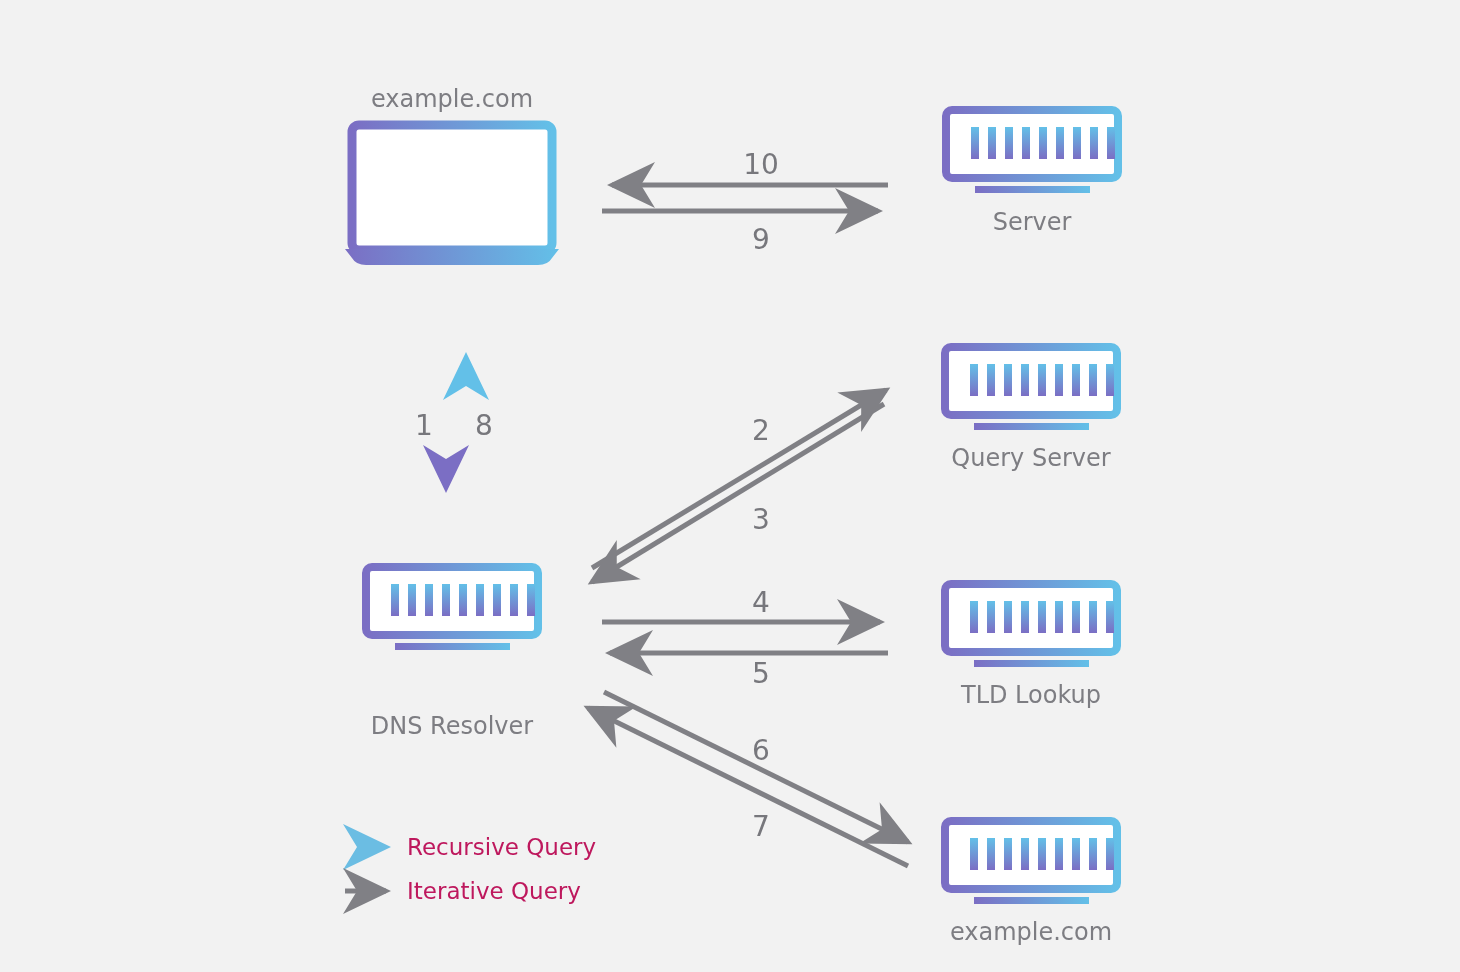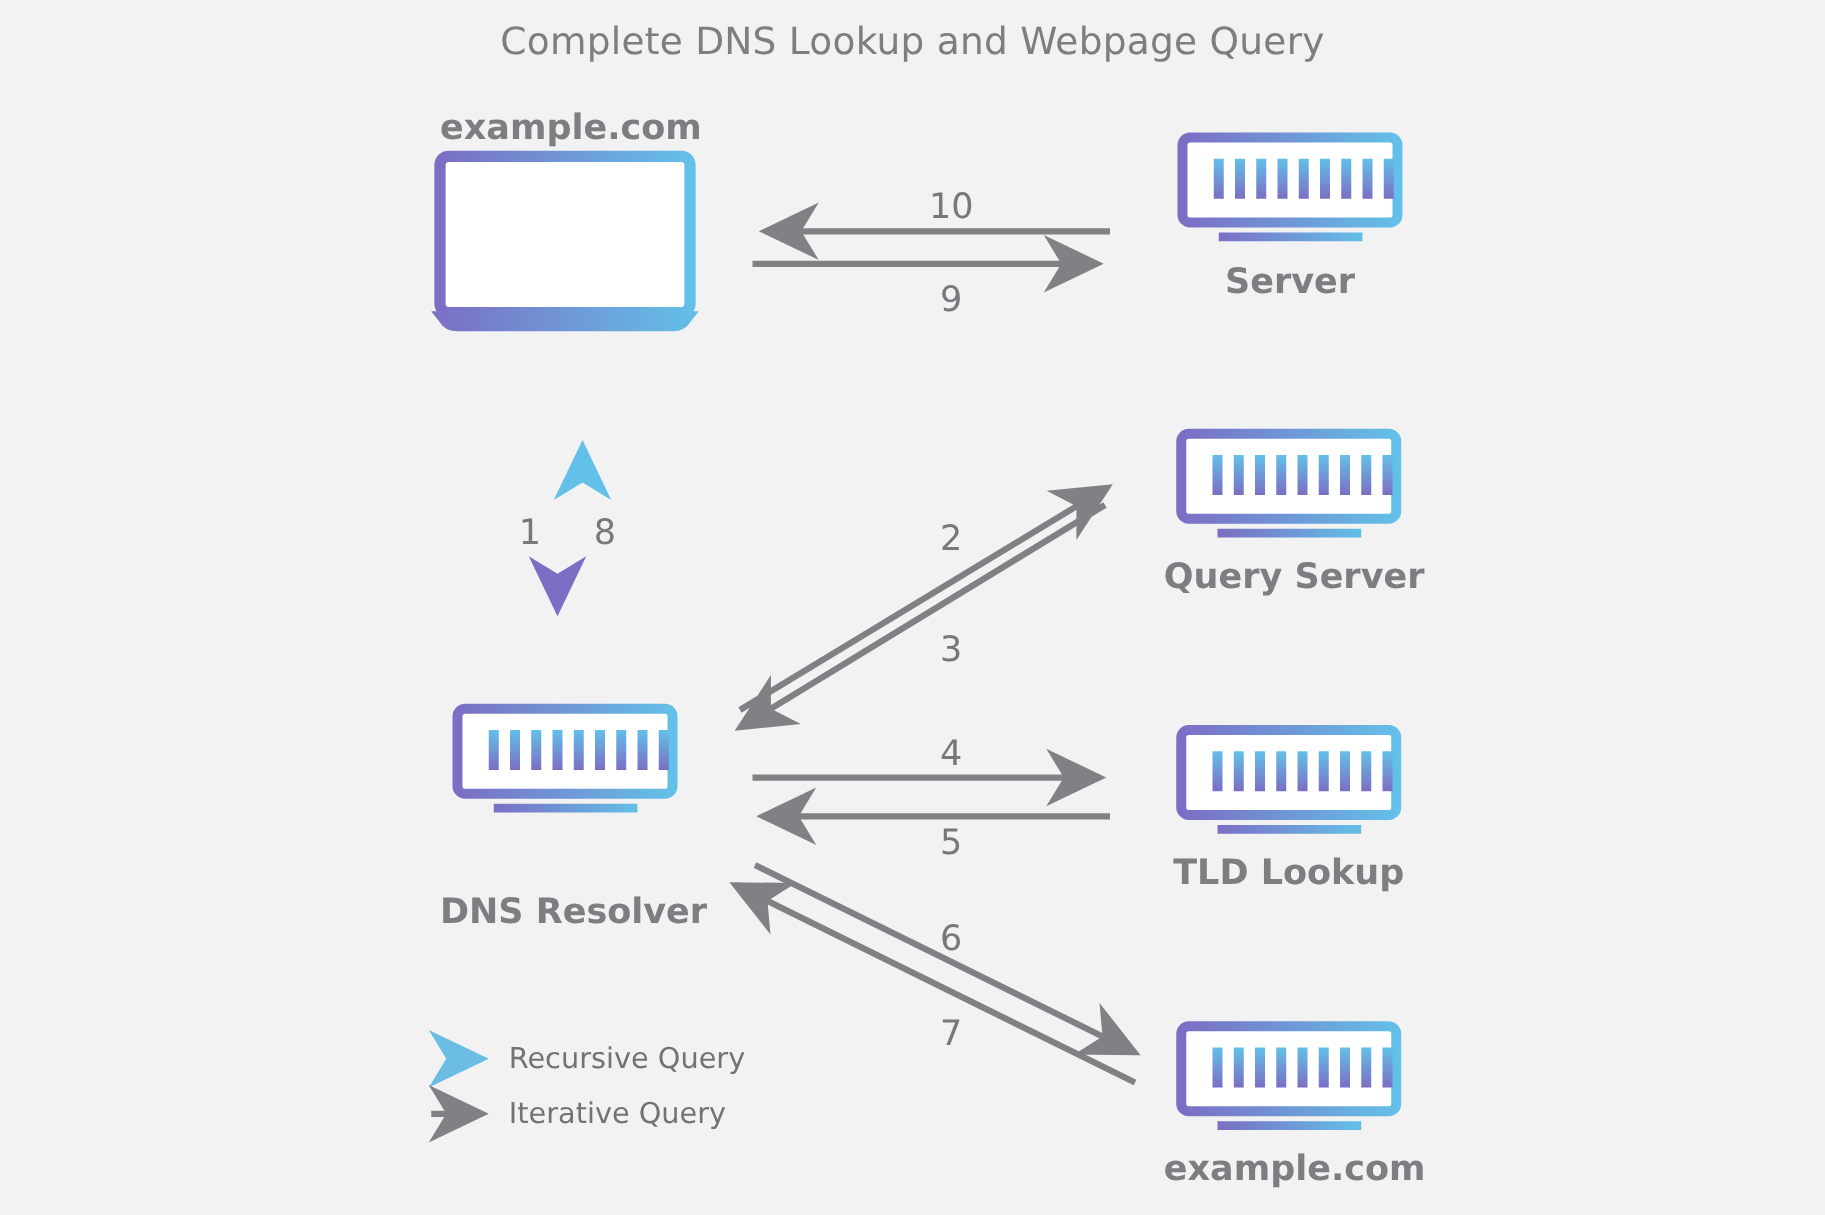"Complete DNS Lookup and Webpage" div.title { html: <div>Complete DNS Lookup and Webpage Query</div> -> none }
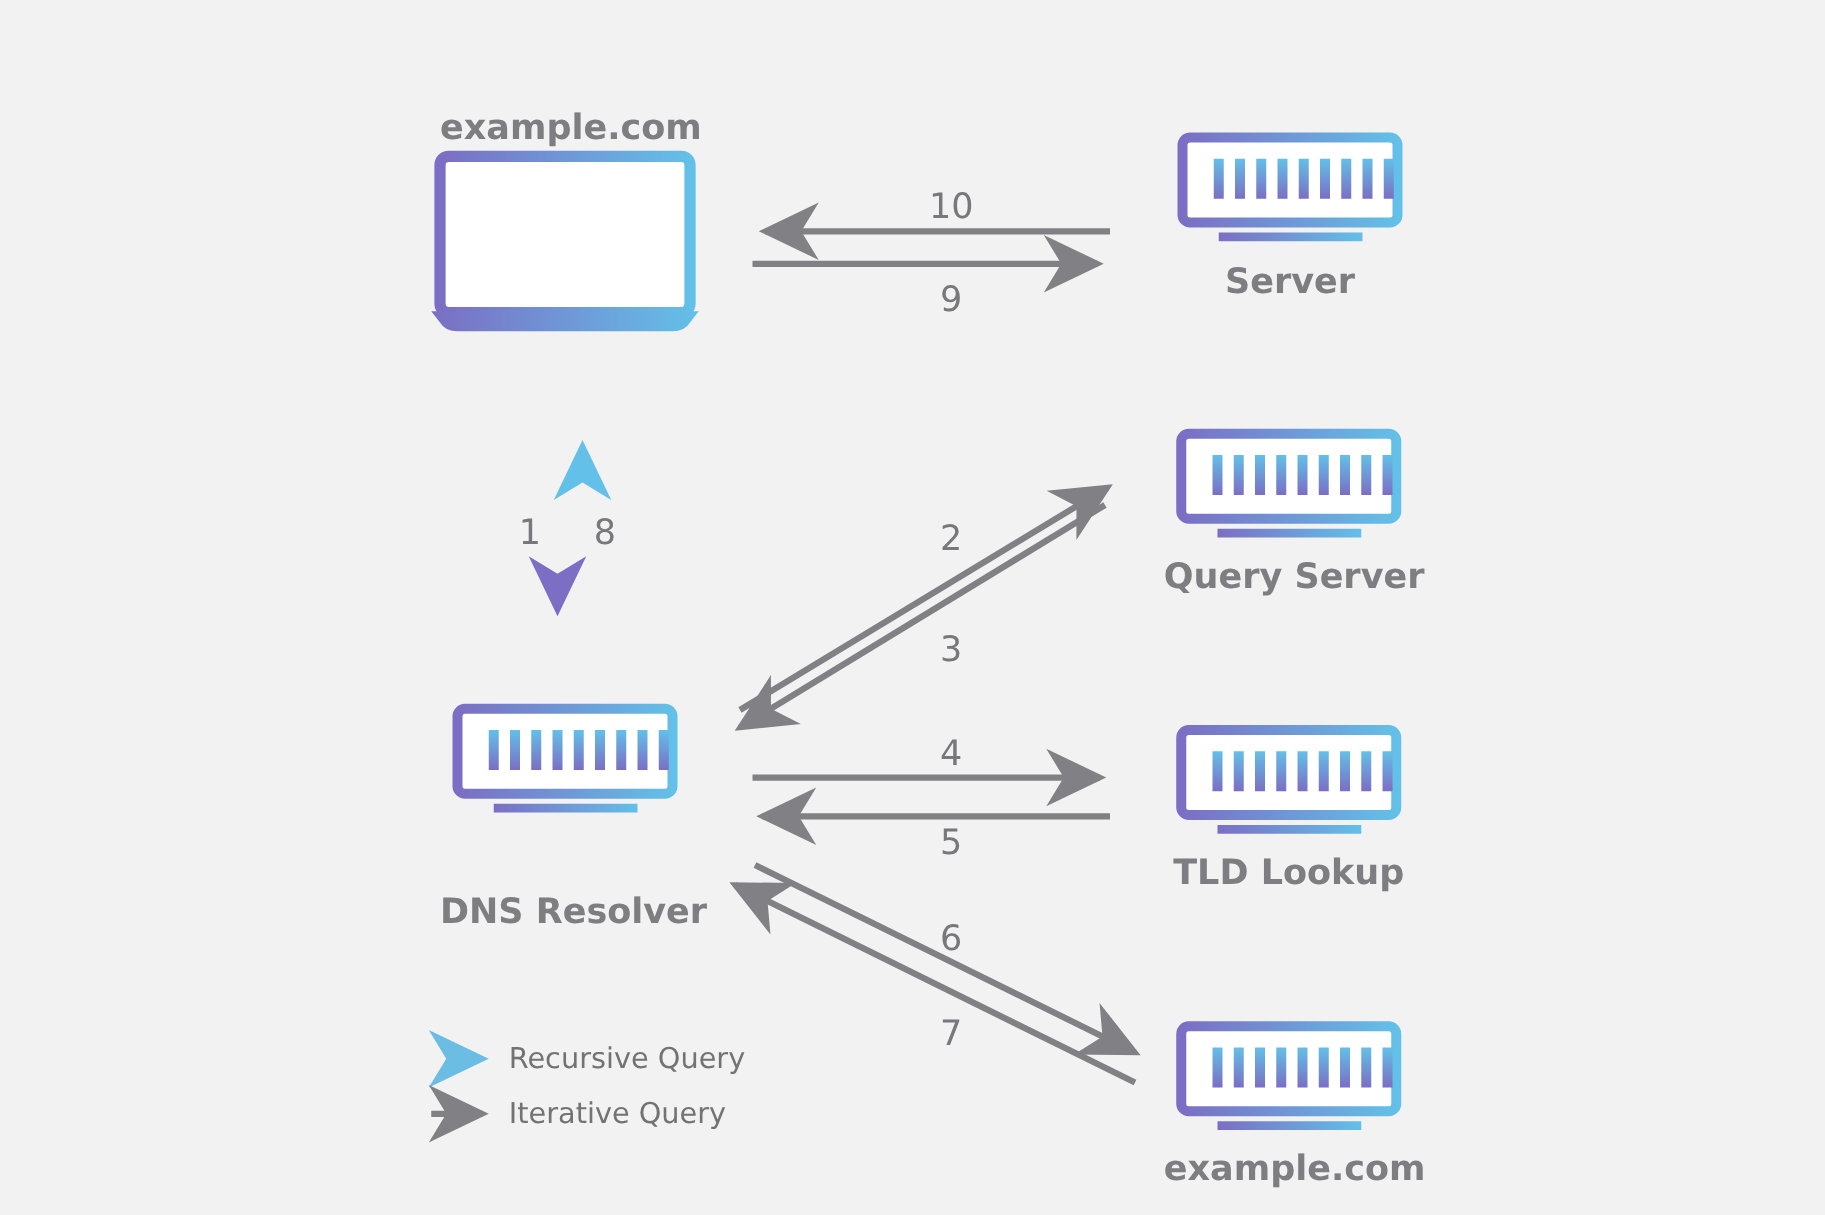"example.com" .node-label { font-size: 28px -> 24px; font-weight: 700 -> 400 }
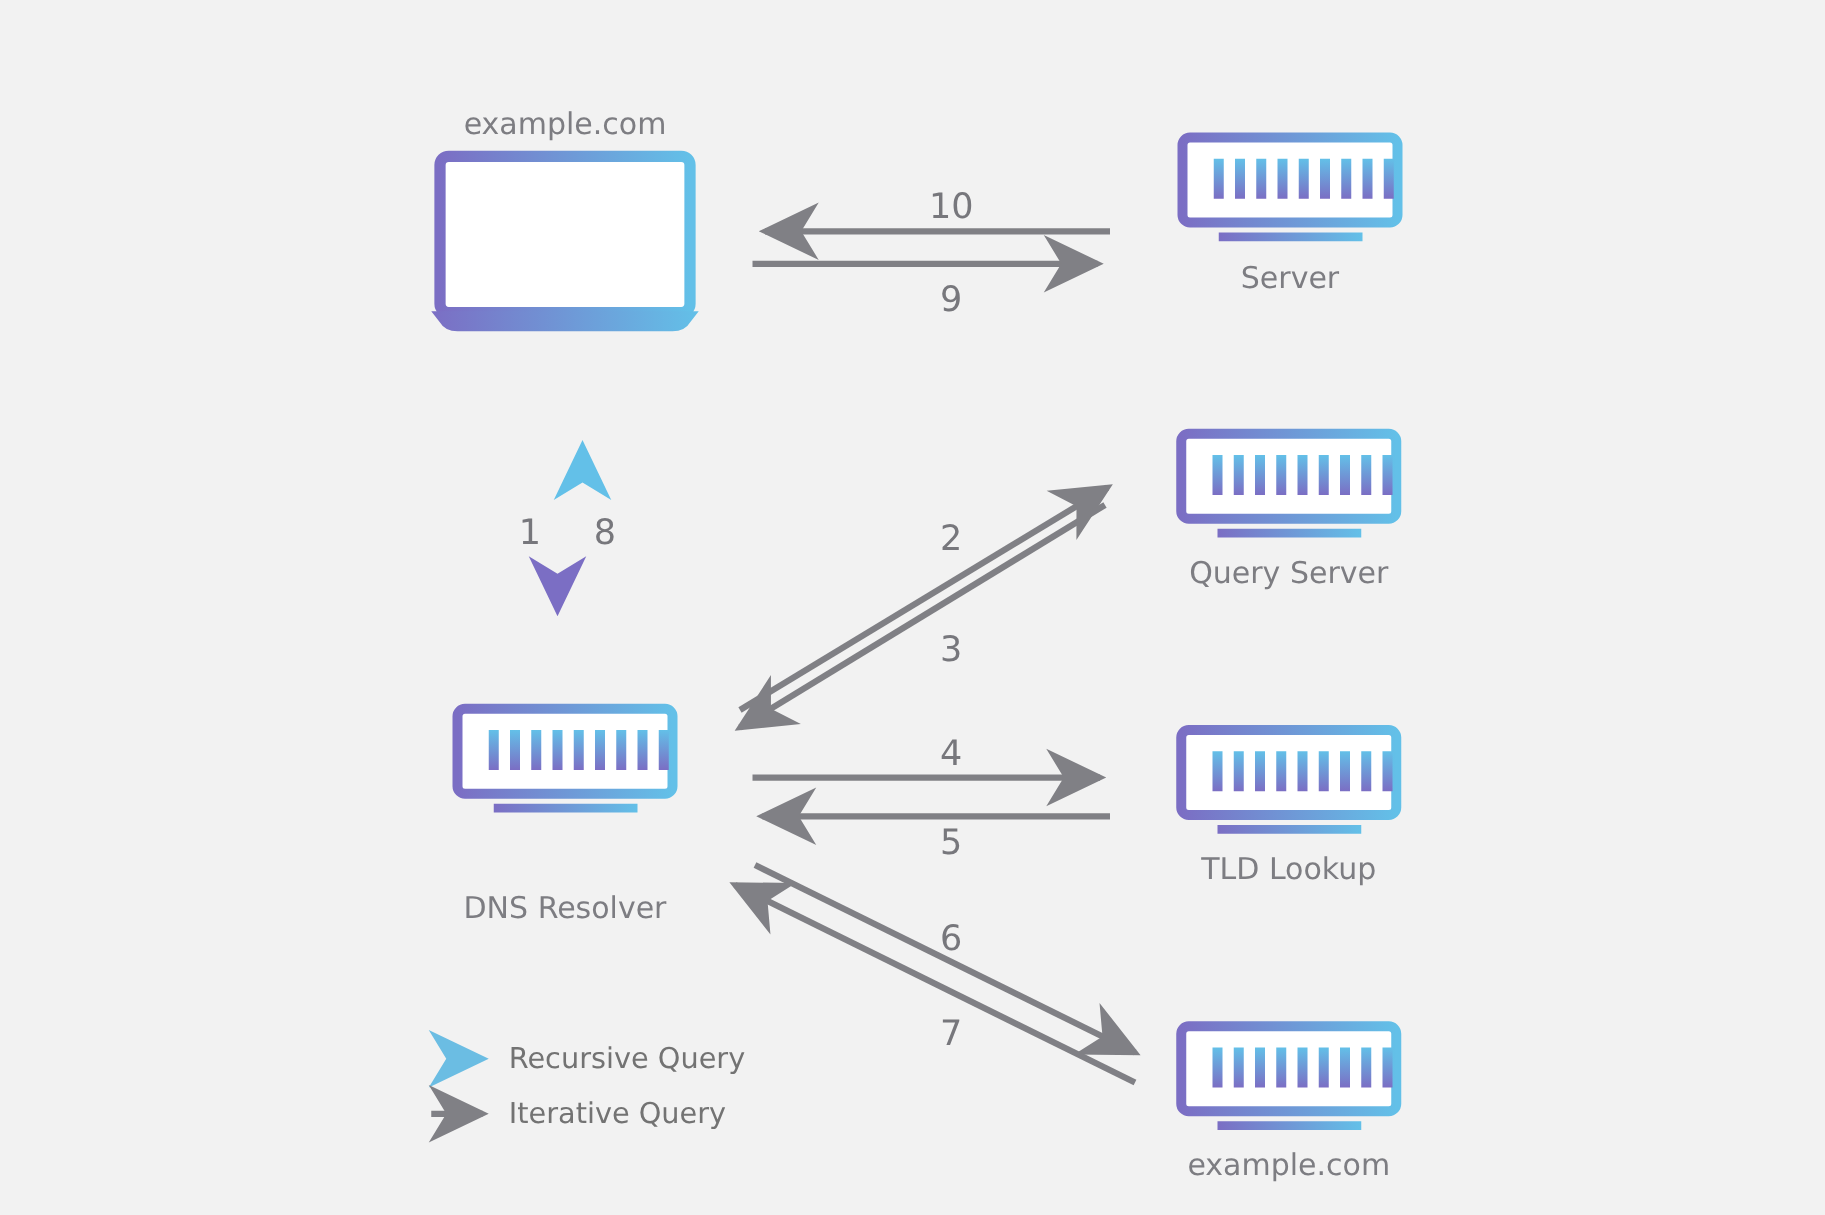"Recursive Query" .legend-label { color: #737373 -> #be185d }
